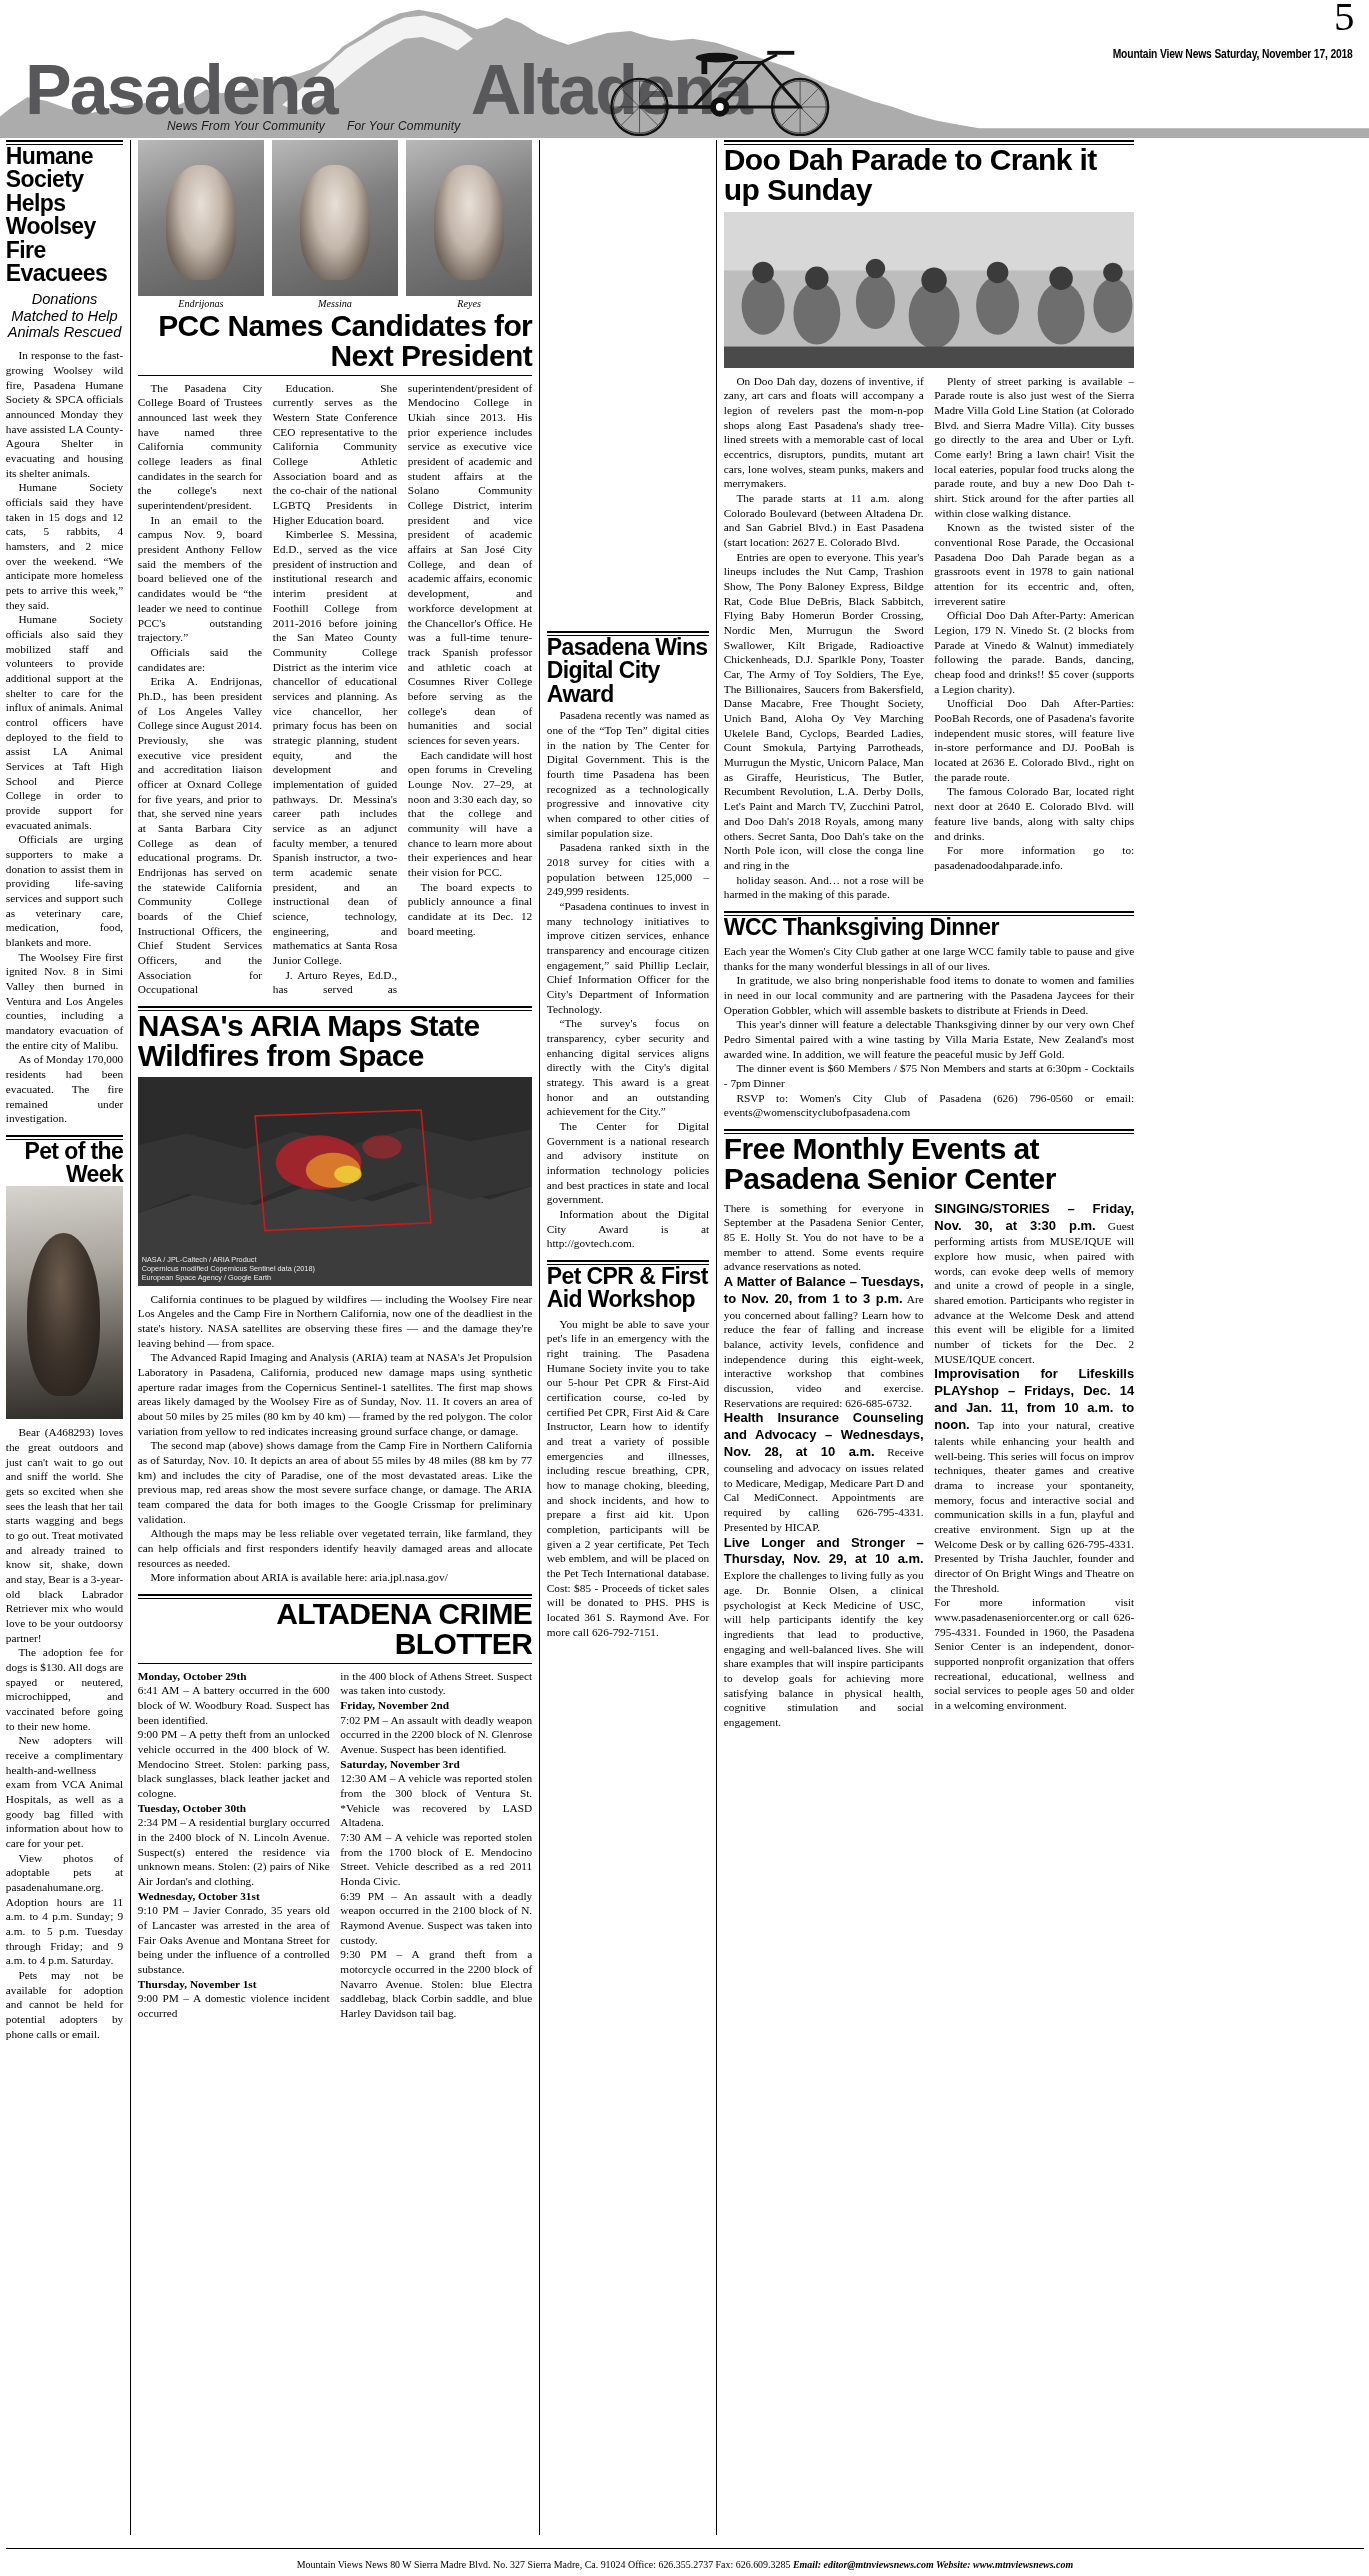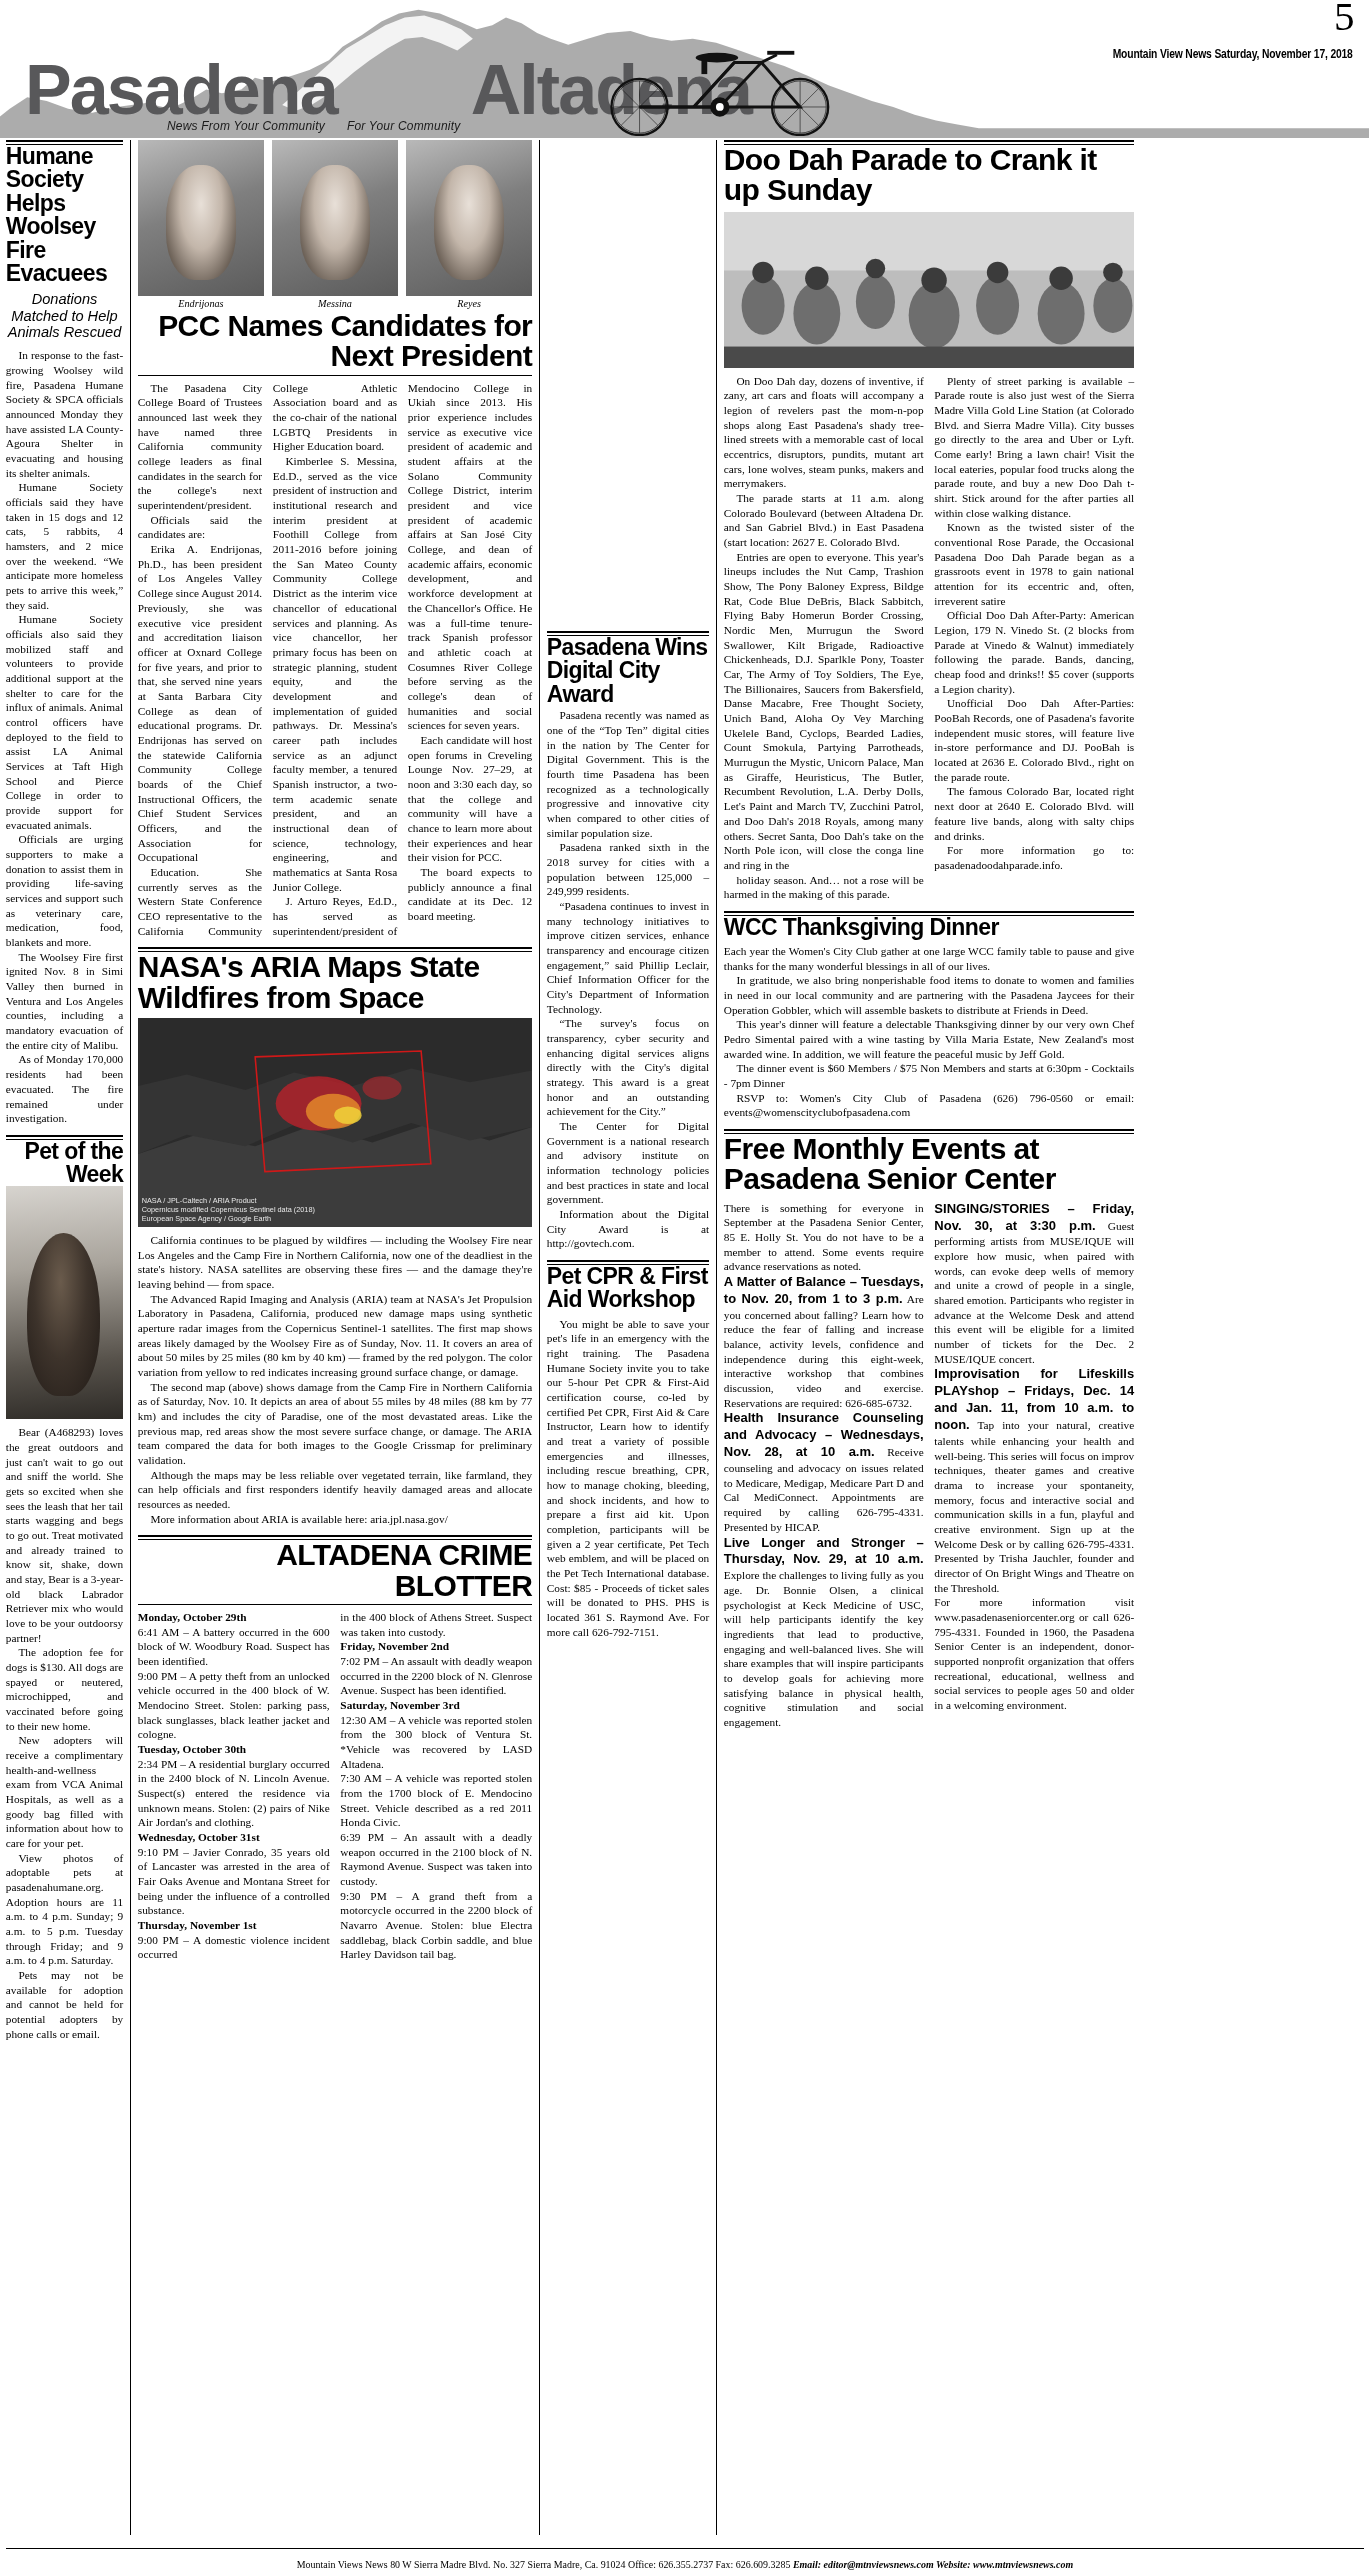"In an email to the" p { html: none -> <p>In an email to the campus Nov. 9, board president Anthony Fellow said the members of the board believed one of the candidates would be “the leader we need to continue PCC's outstanding trajectory.”</p> }
